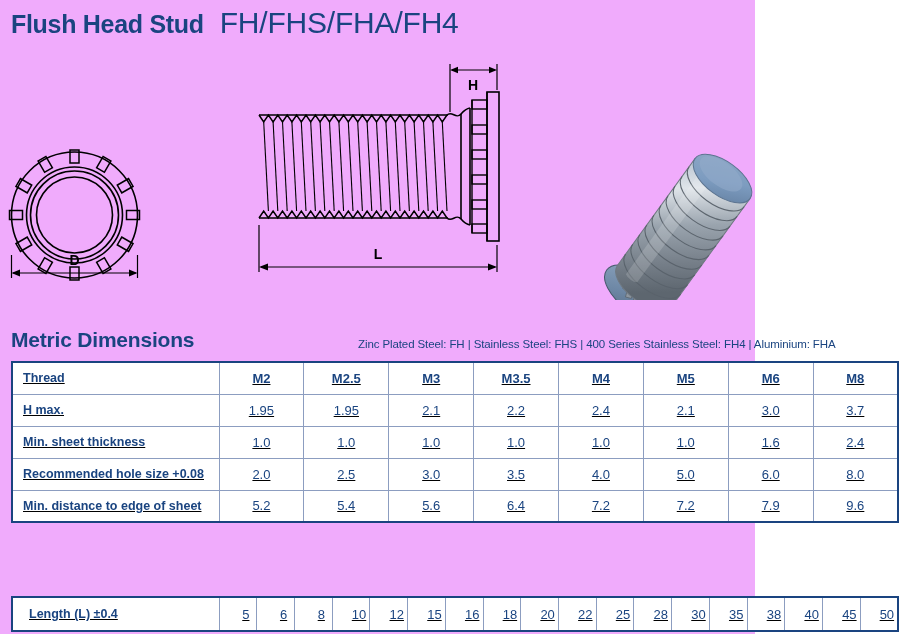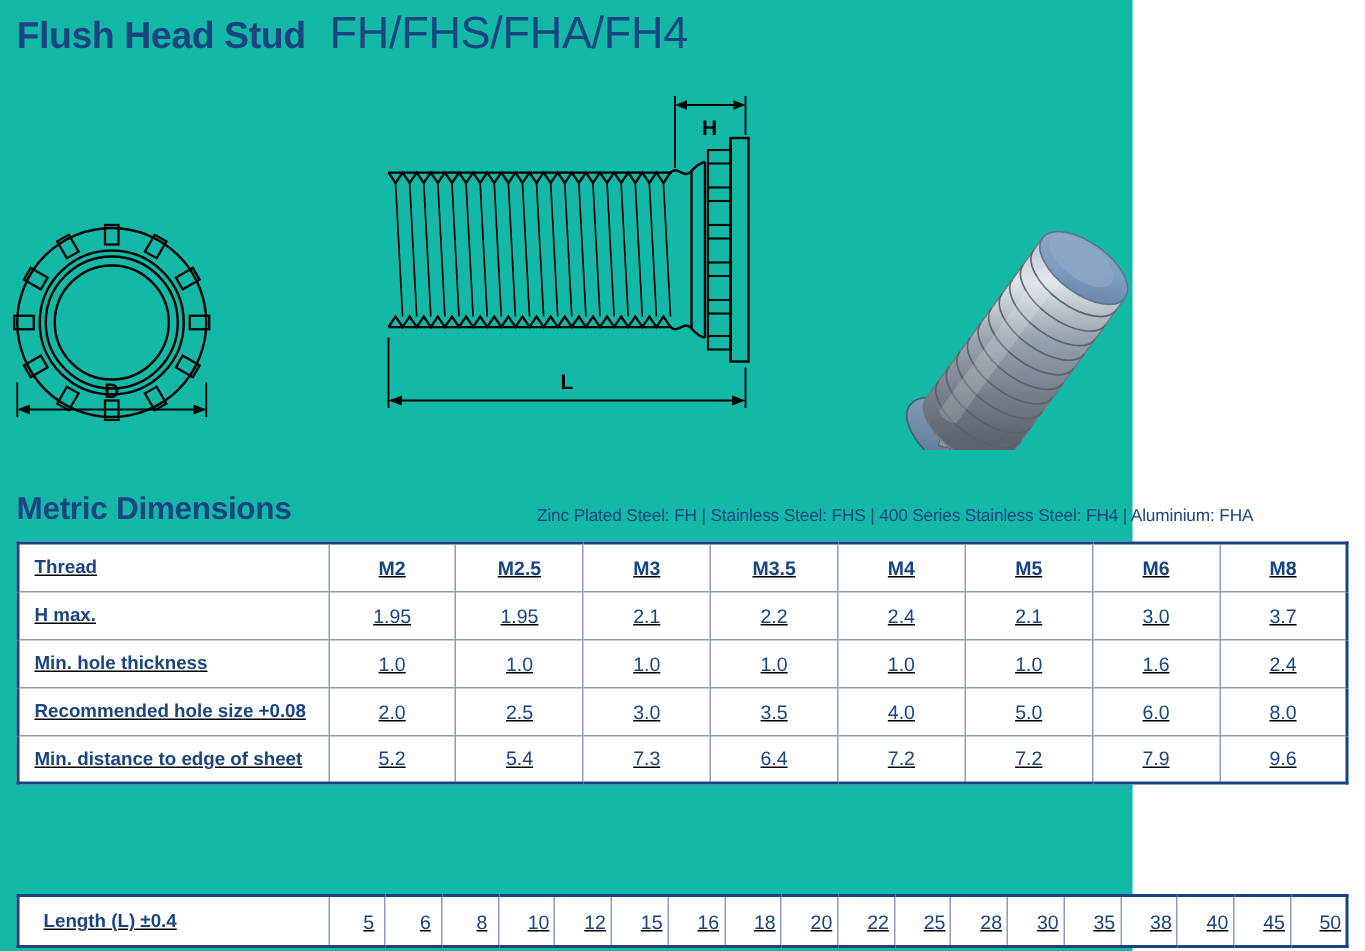"Flush Head Stud" #page { background: #14b8a6 -> #f0abfc }
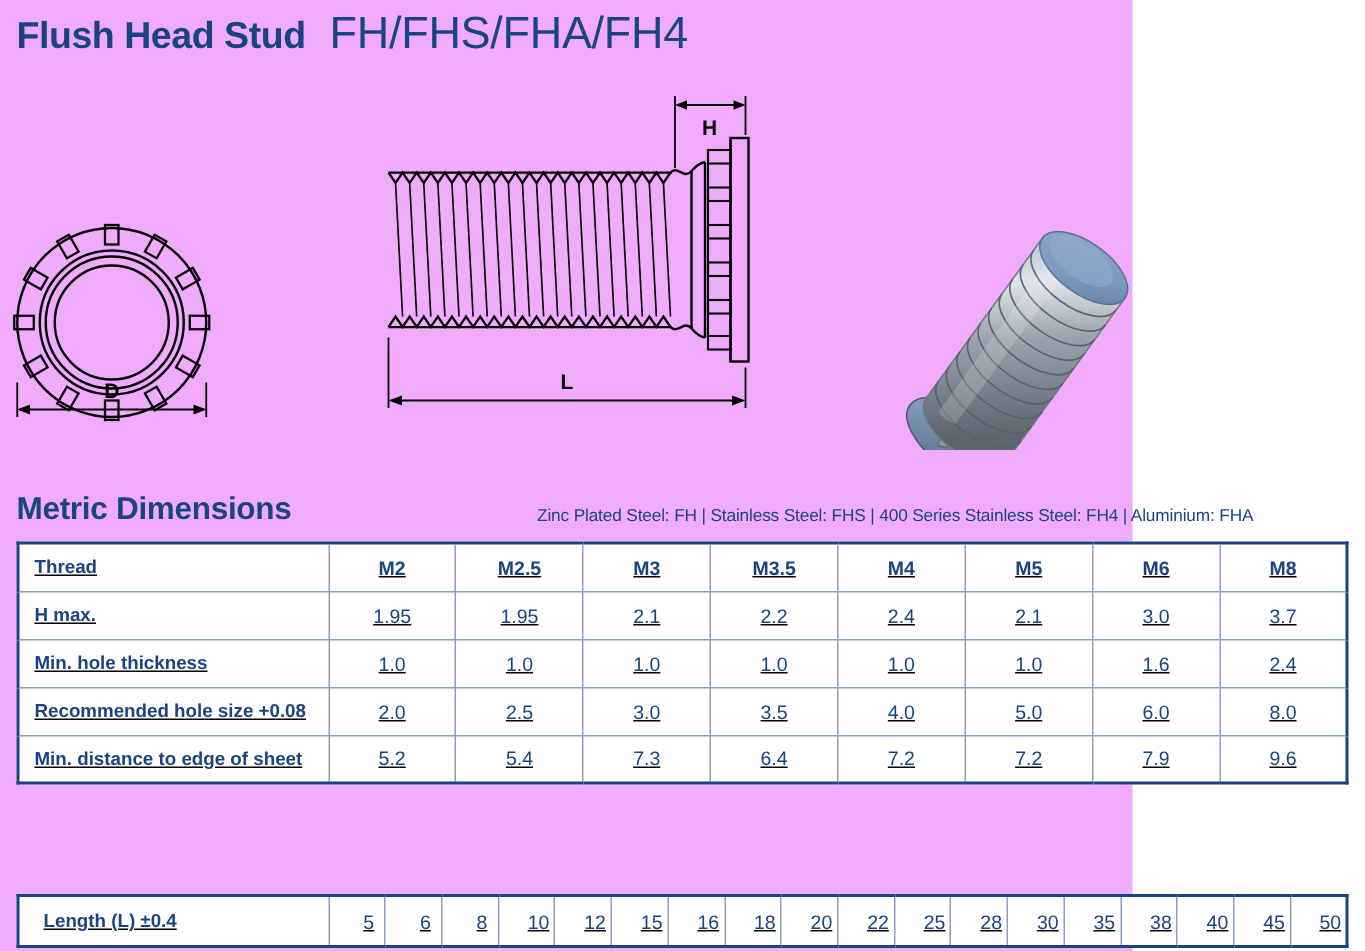"Min. hole thickness" td.lbl { text: hole -> sheet }
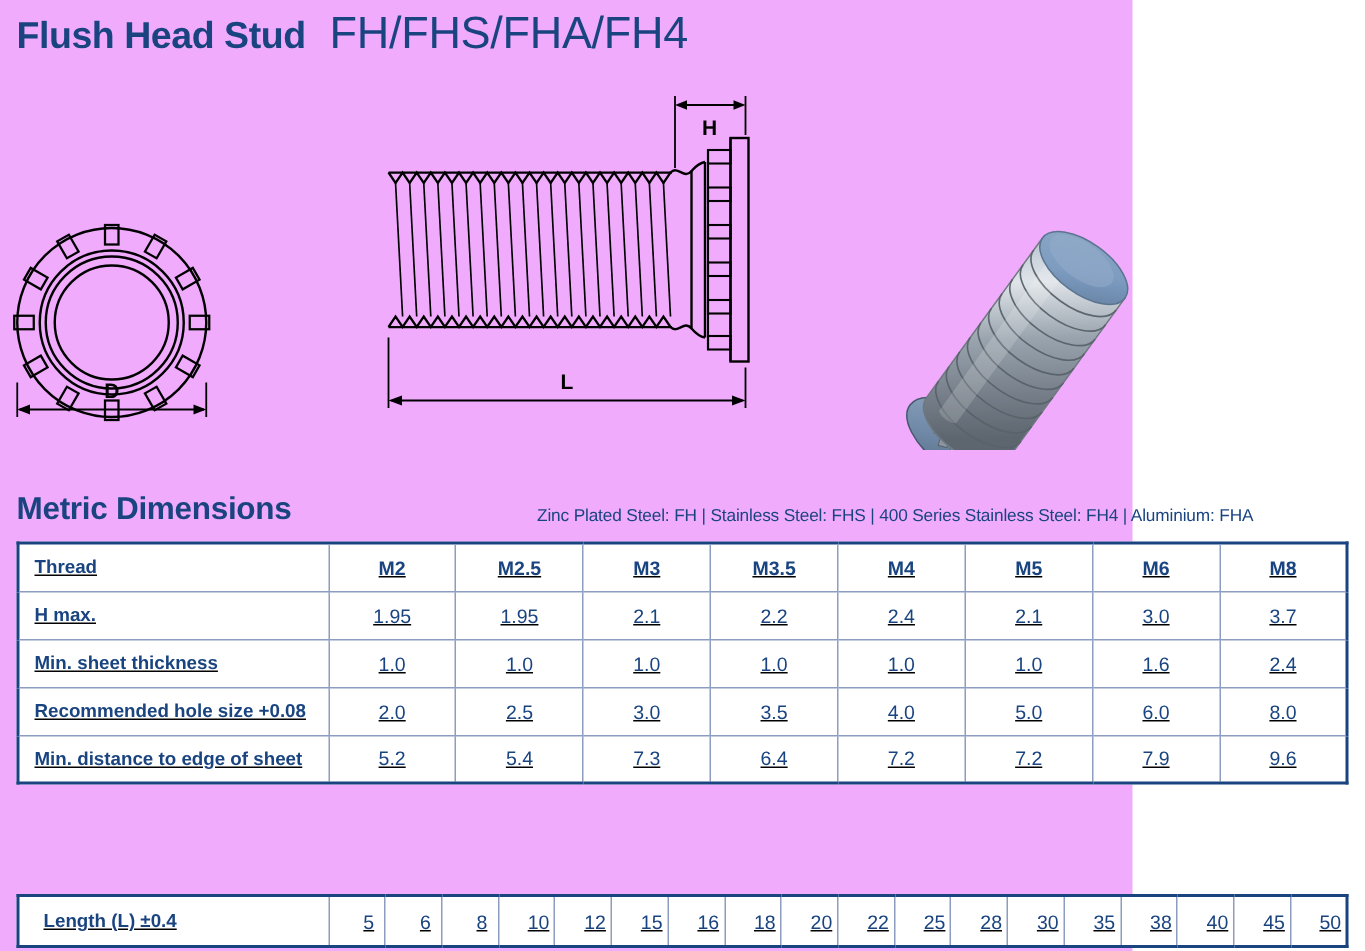"7.3" td { text: 7.3 -> 5.6 }
